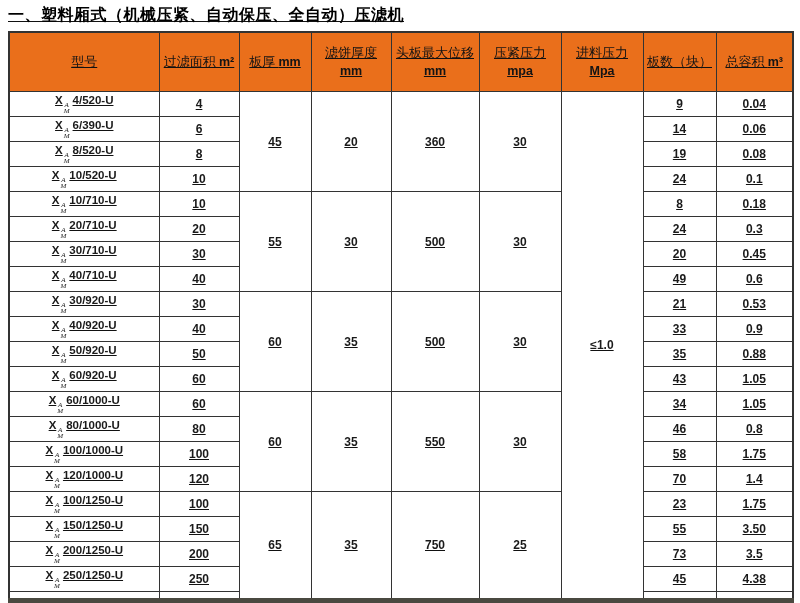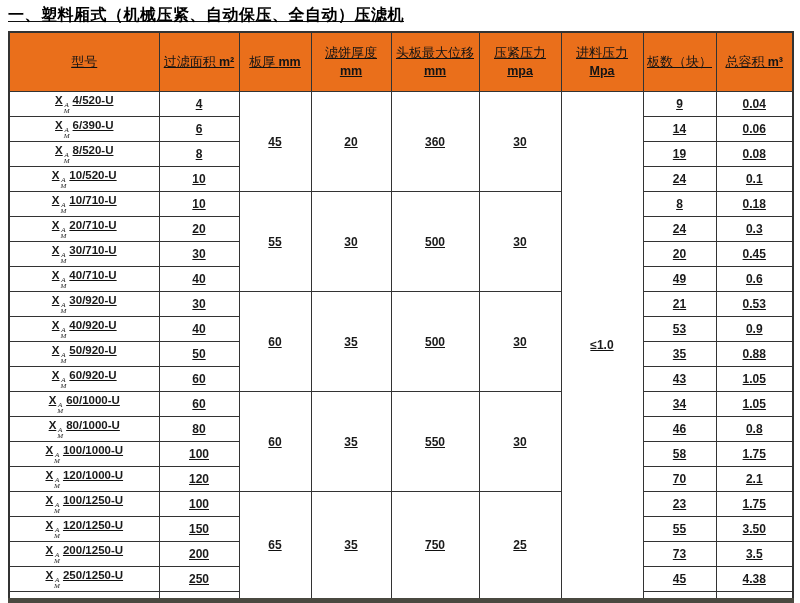"53" td { text: 53 -> 33 }
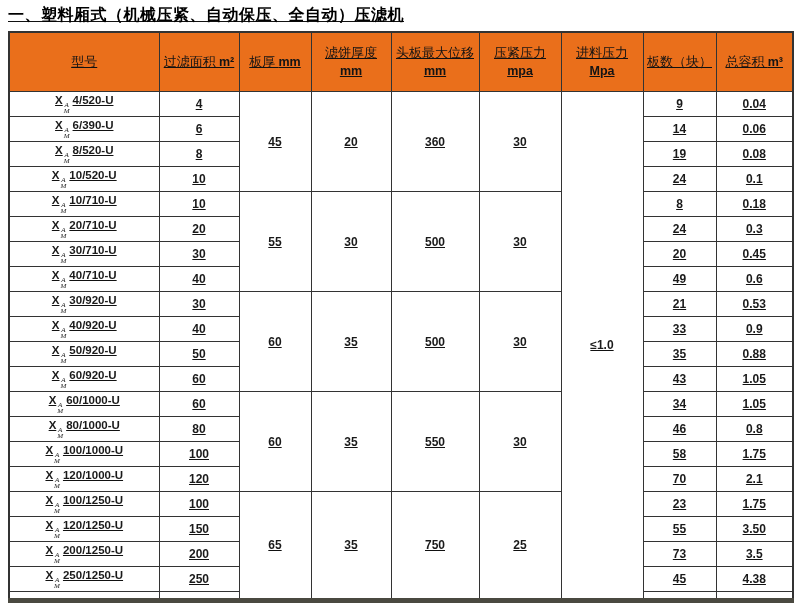"2.1" td { text: 2.1 -> 1.4 }
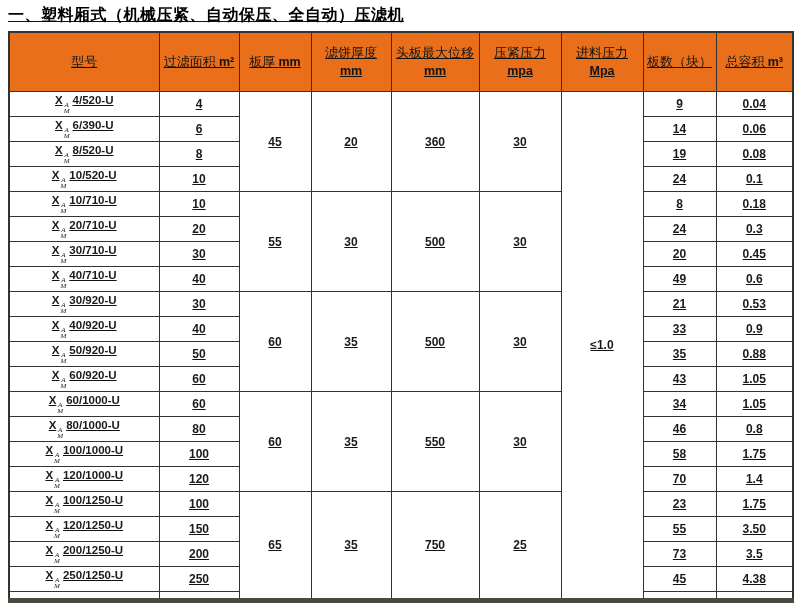"120/1250-U" span { text: 120/1250-U -> 150/1250-U }
